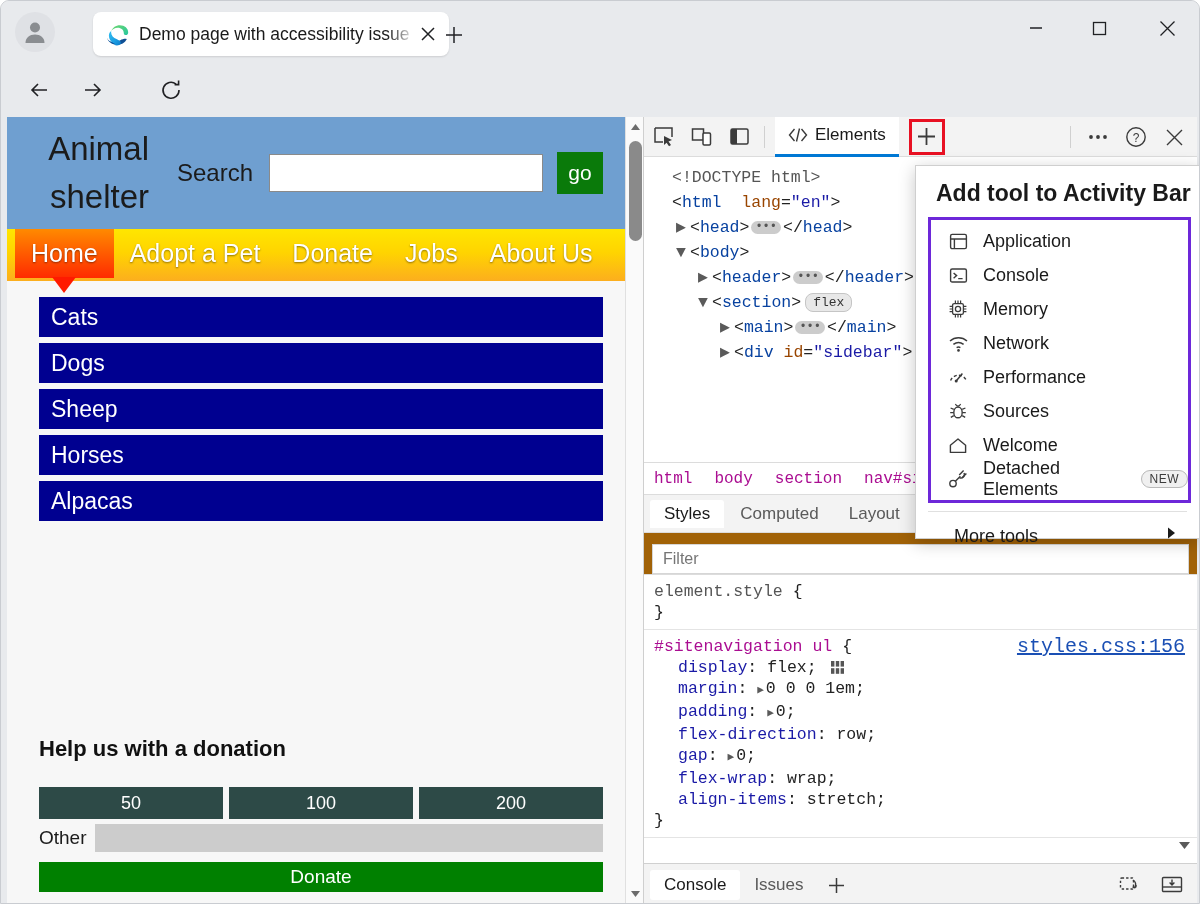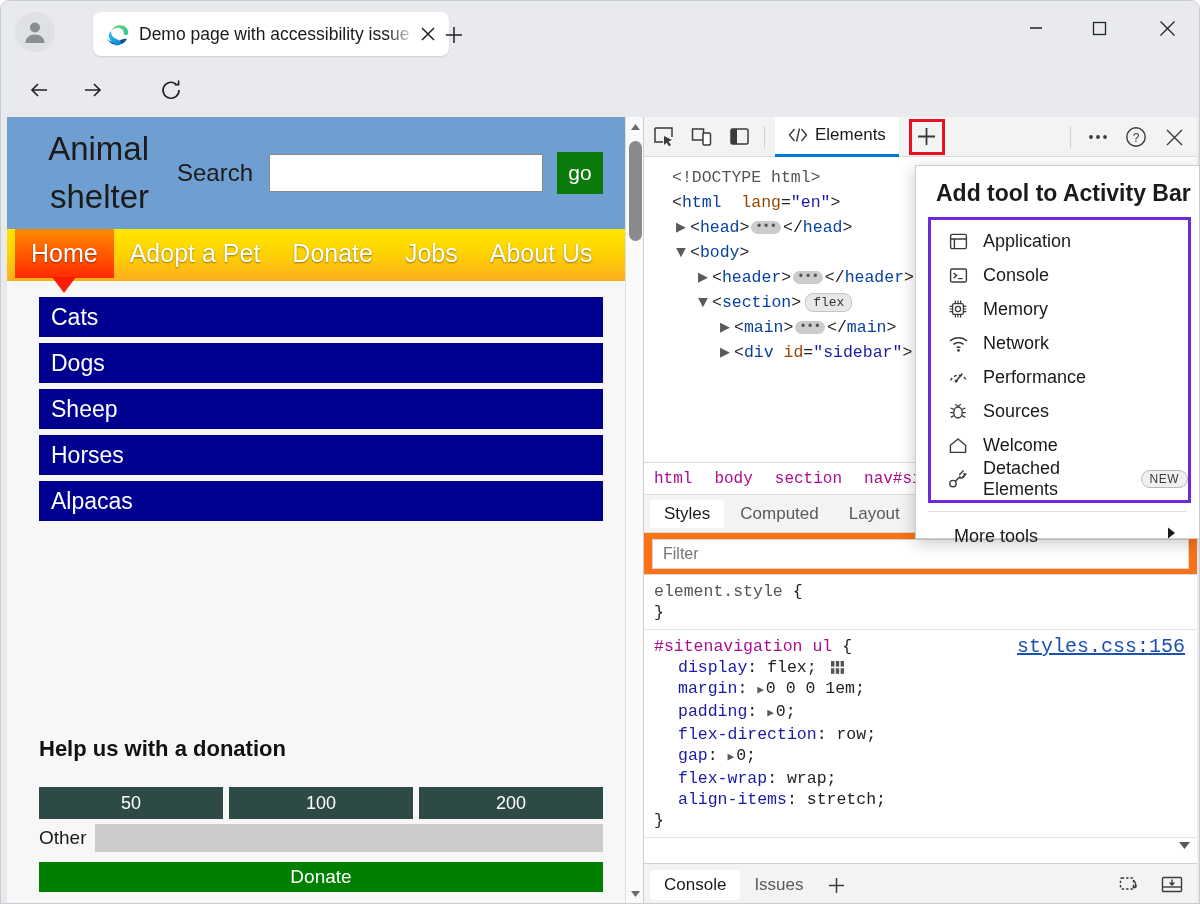"Filter" #styles-filter-row { align-items: center -> flex-end; background: #f97316 -> #a16207 }
